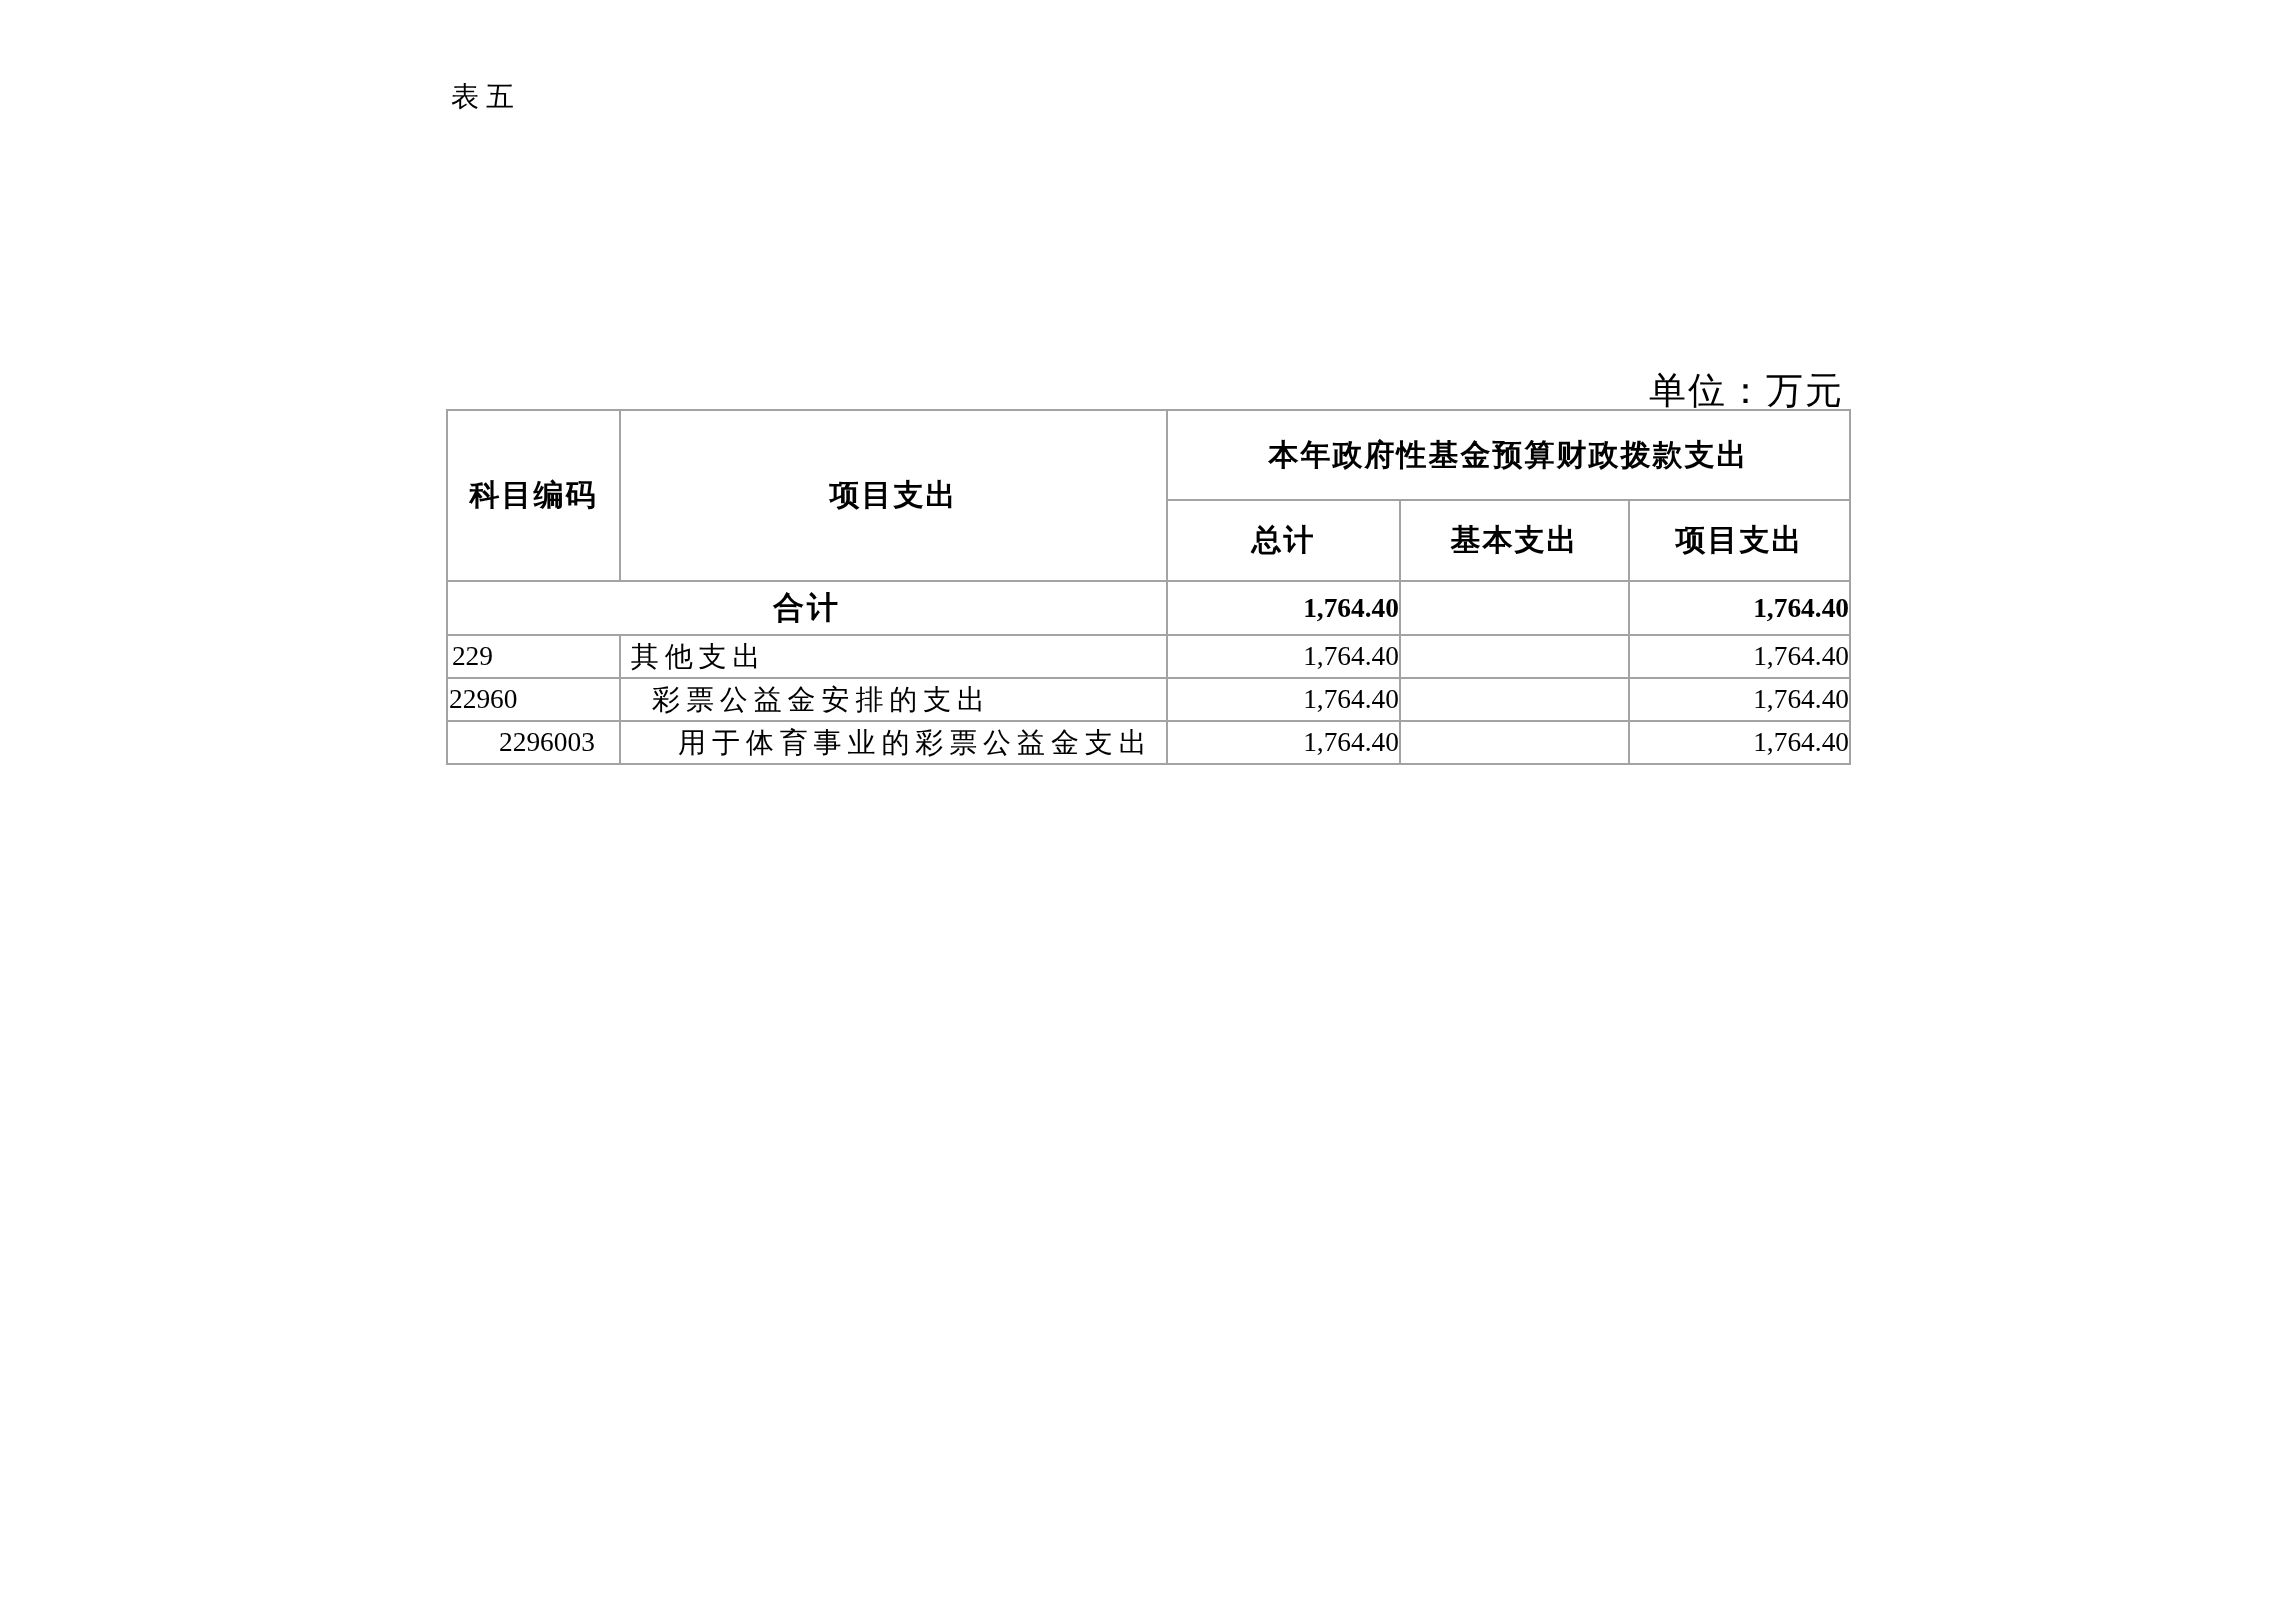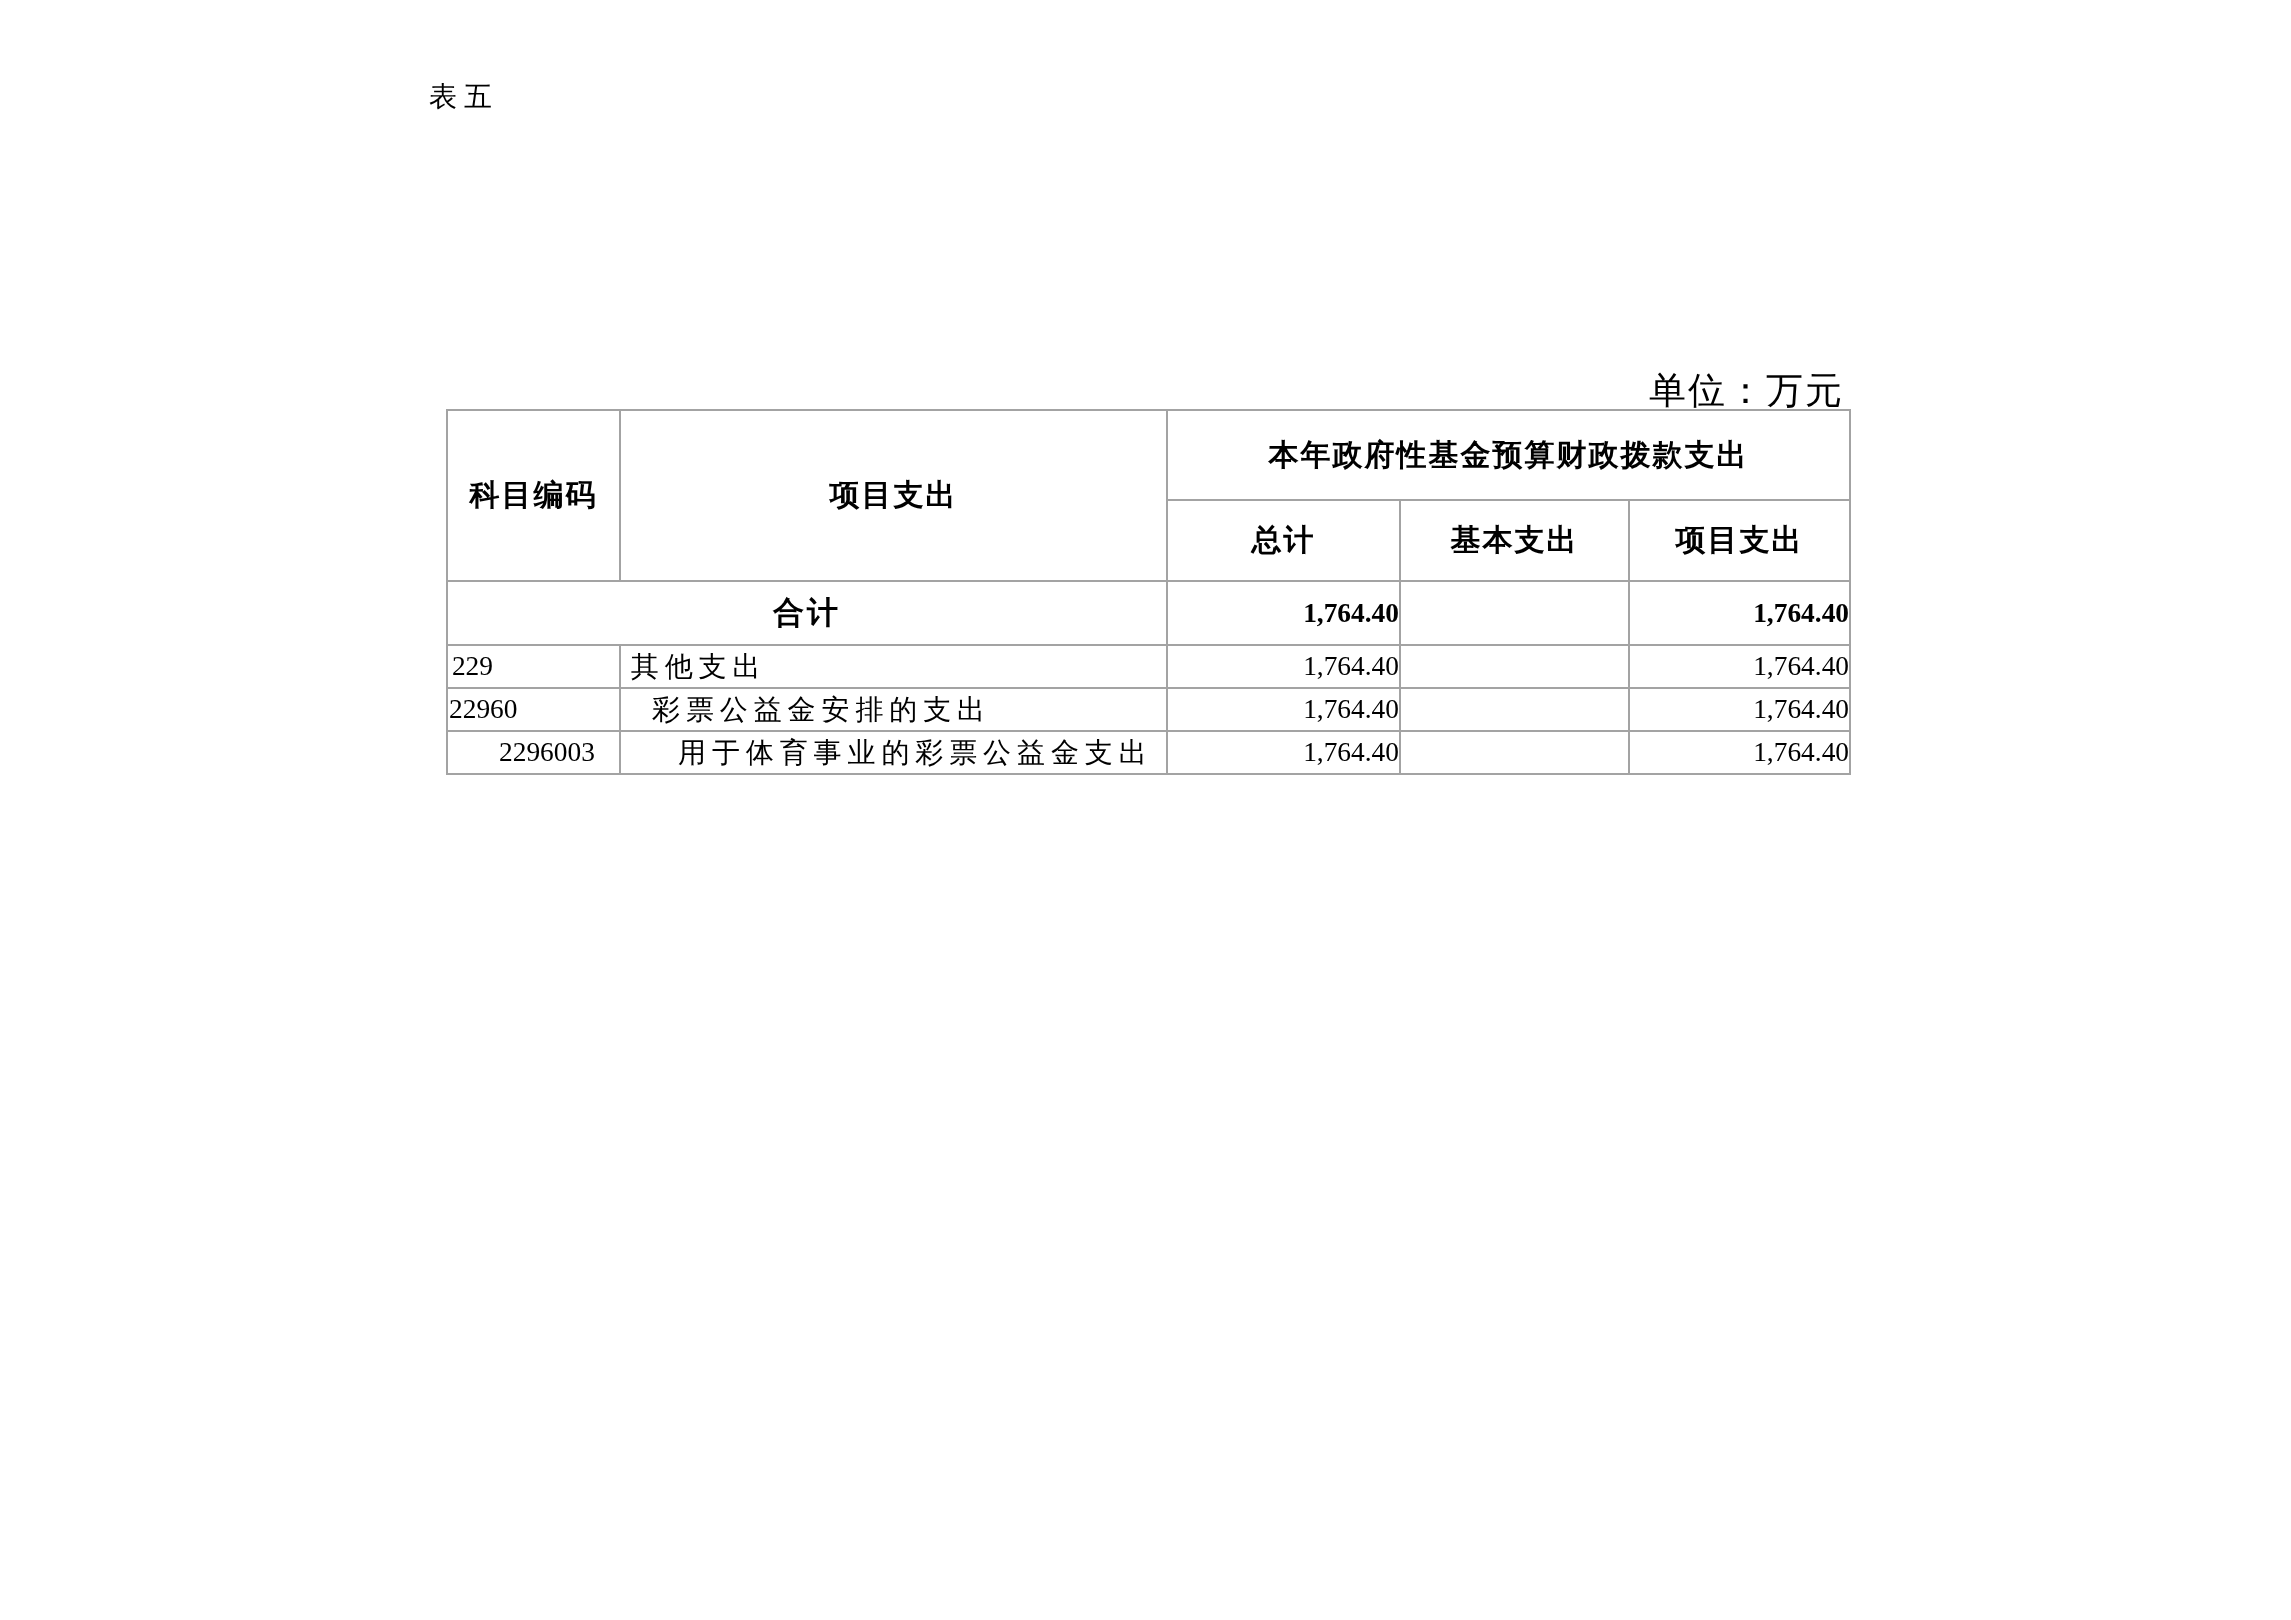"表五" .sheet-label { left: 429px -> 451px }
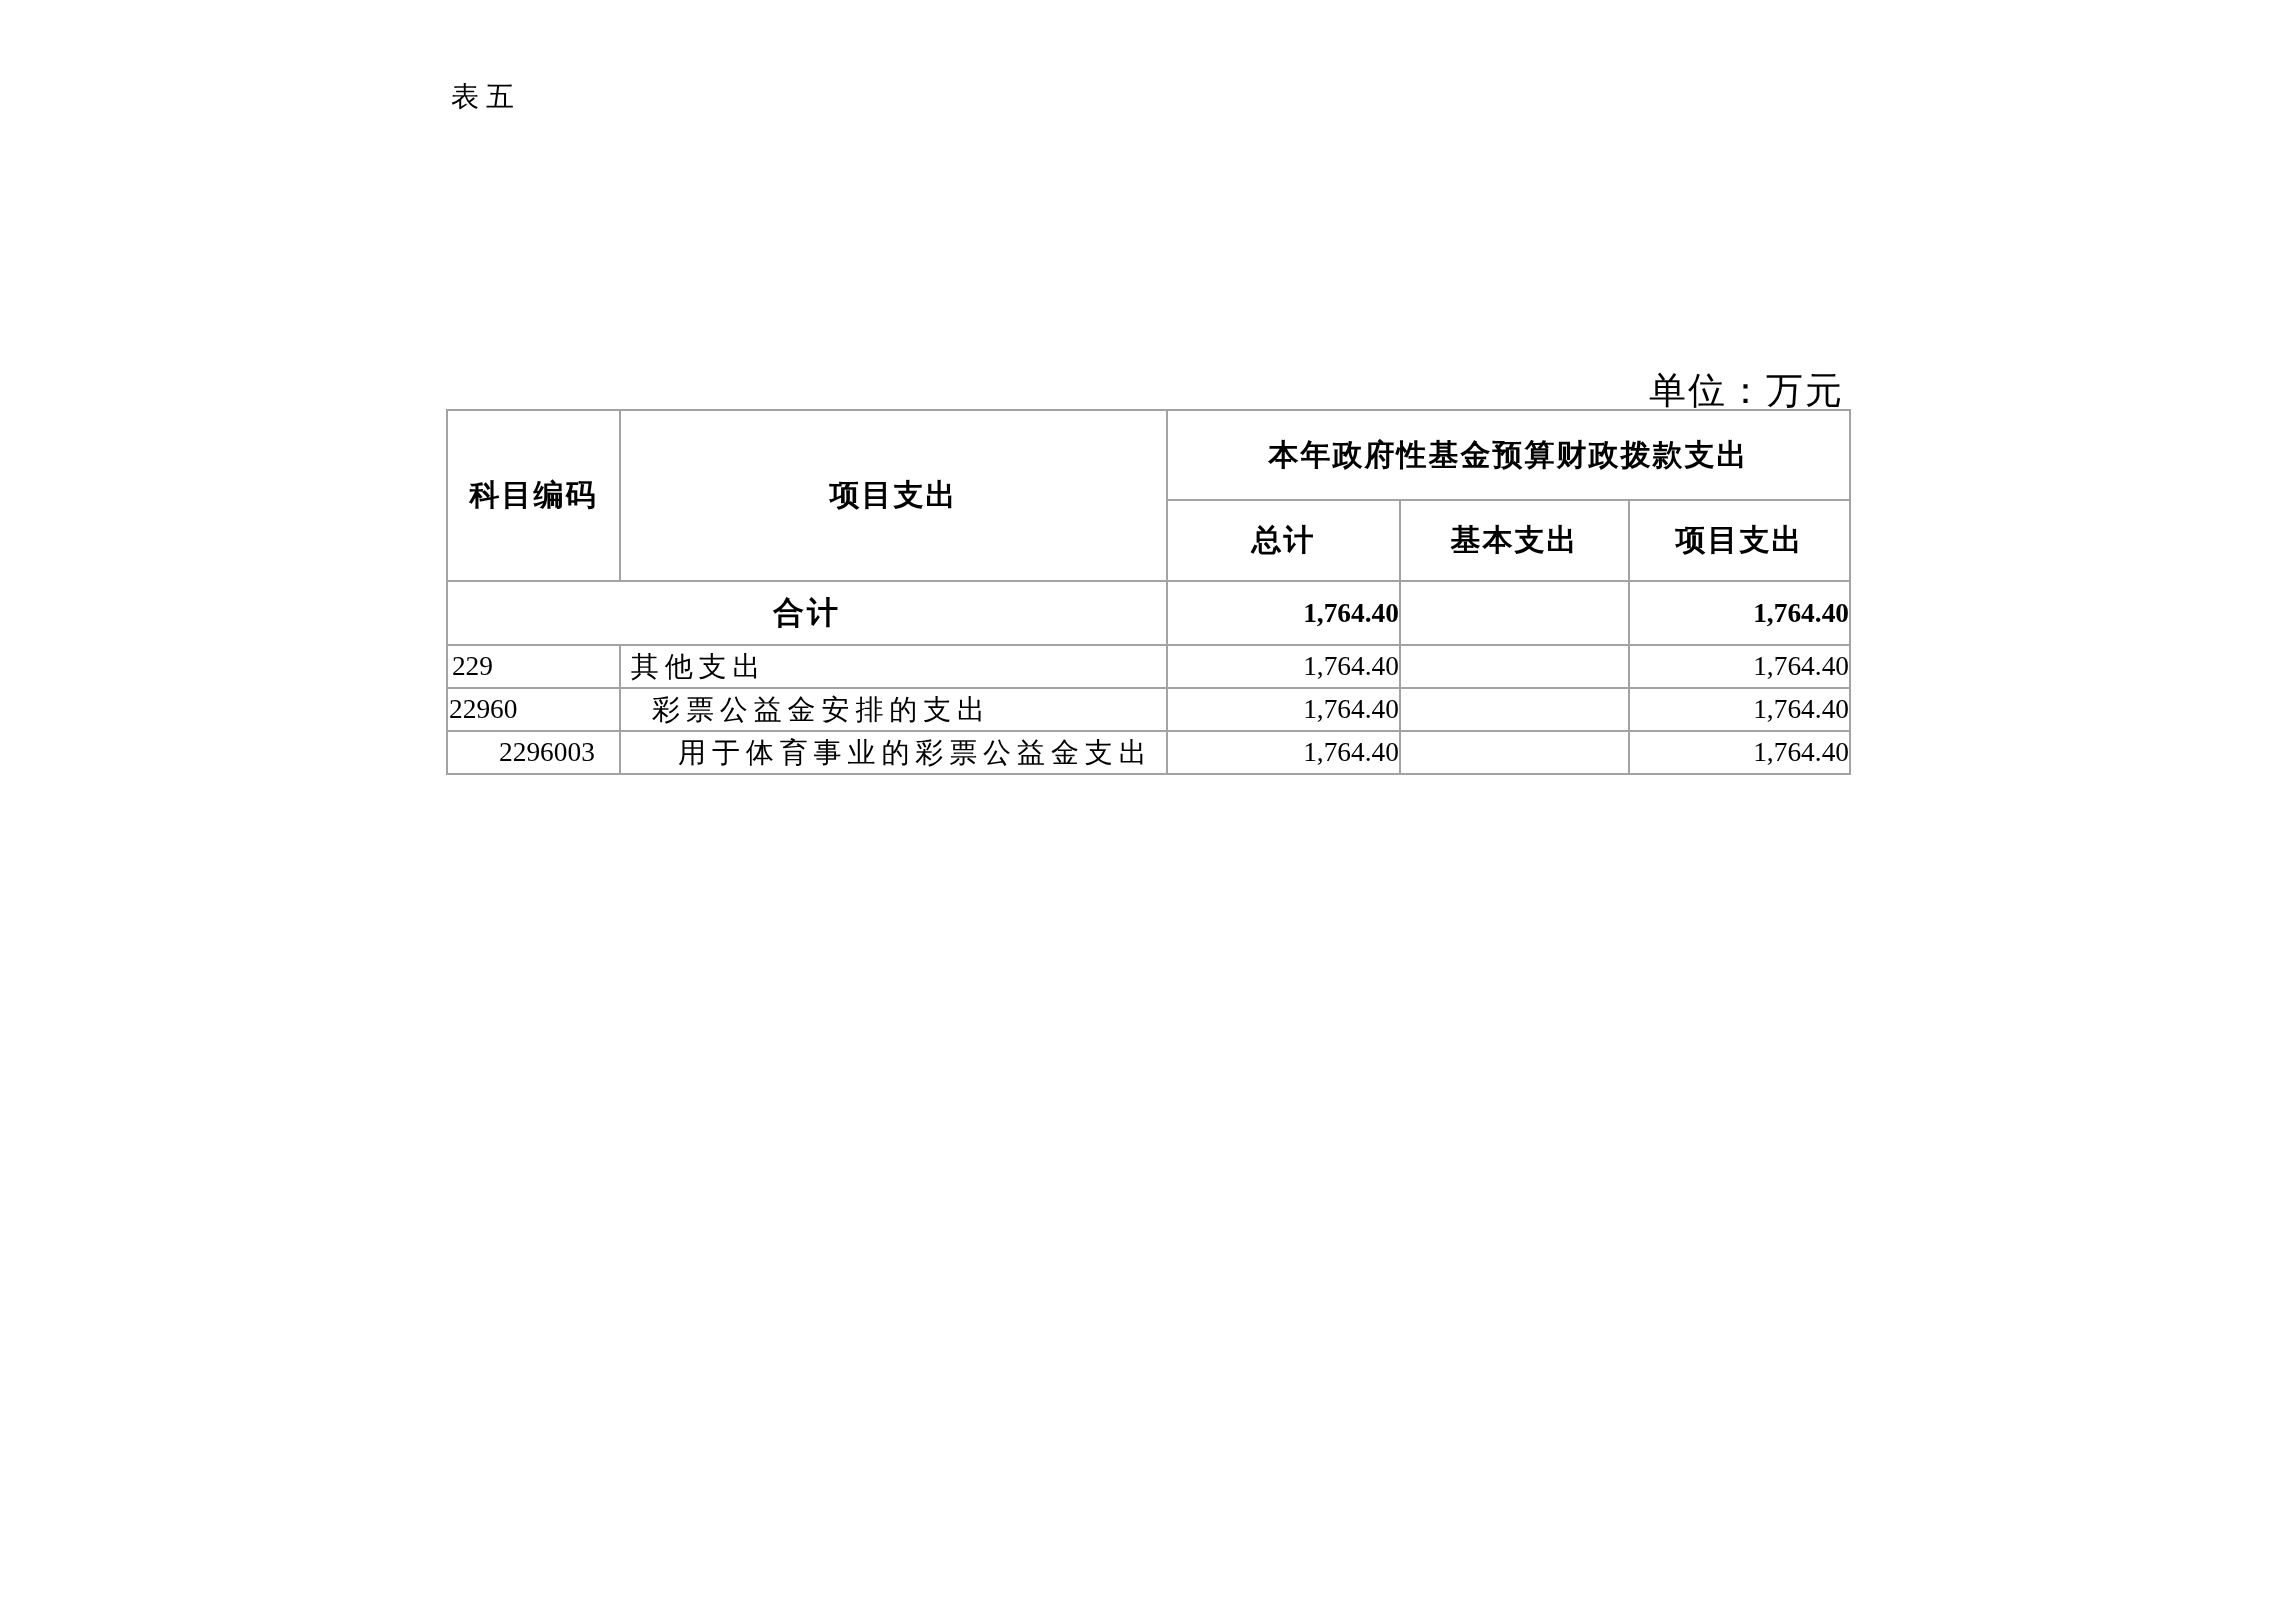"合计" tr.sum-row { height: 64px -> 54px }
